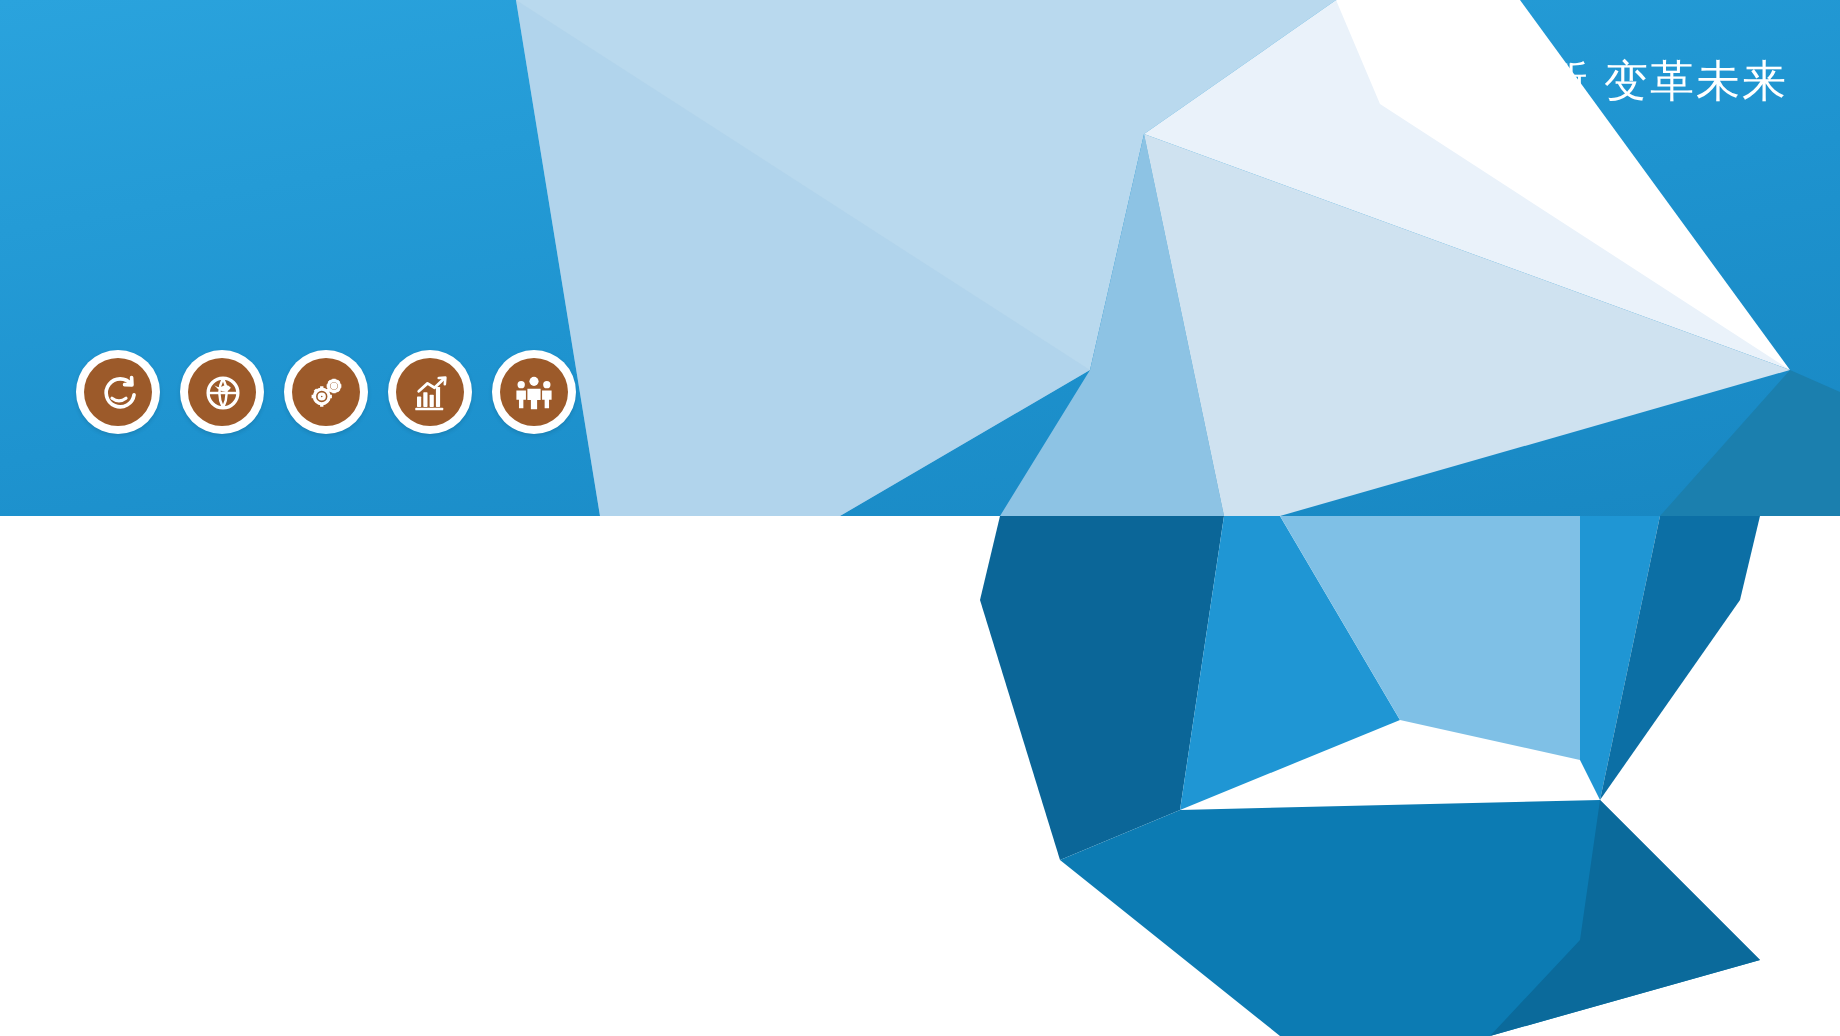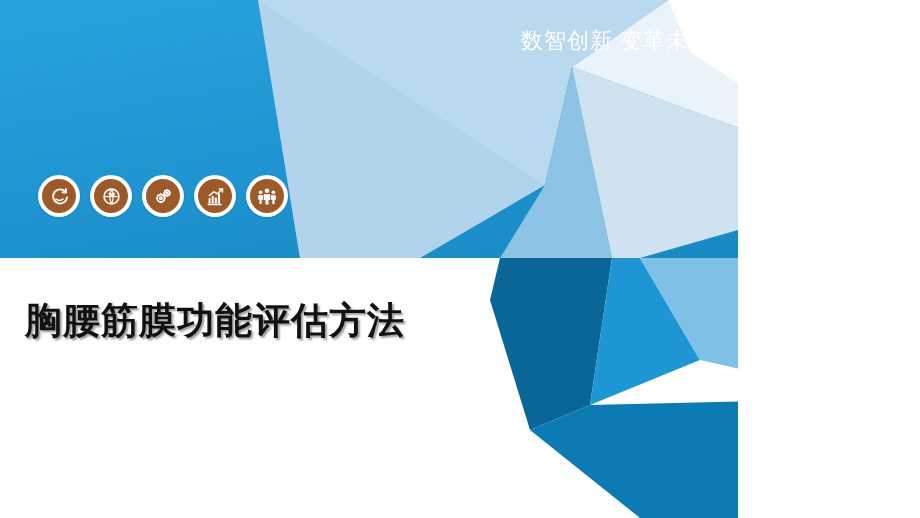"数智创新 变革未来" #slide { width: 738px -> 920px }
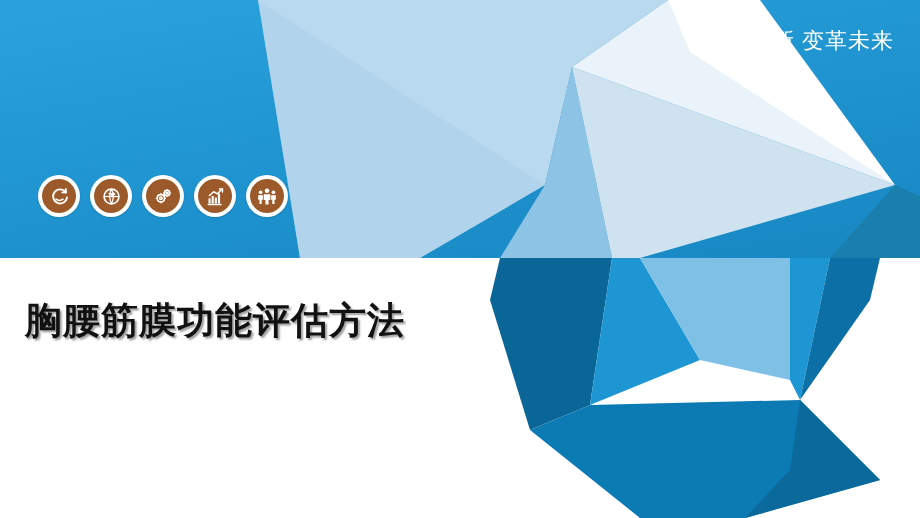"胸腰筋膜功能评估方法" div.title { html: <div>胸腰筋膜功能评估方法</div> -> none }
